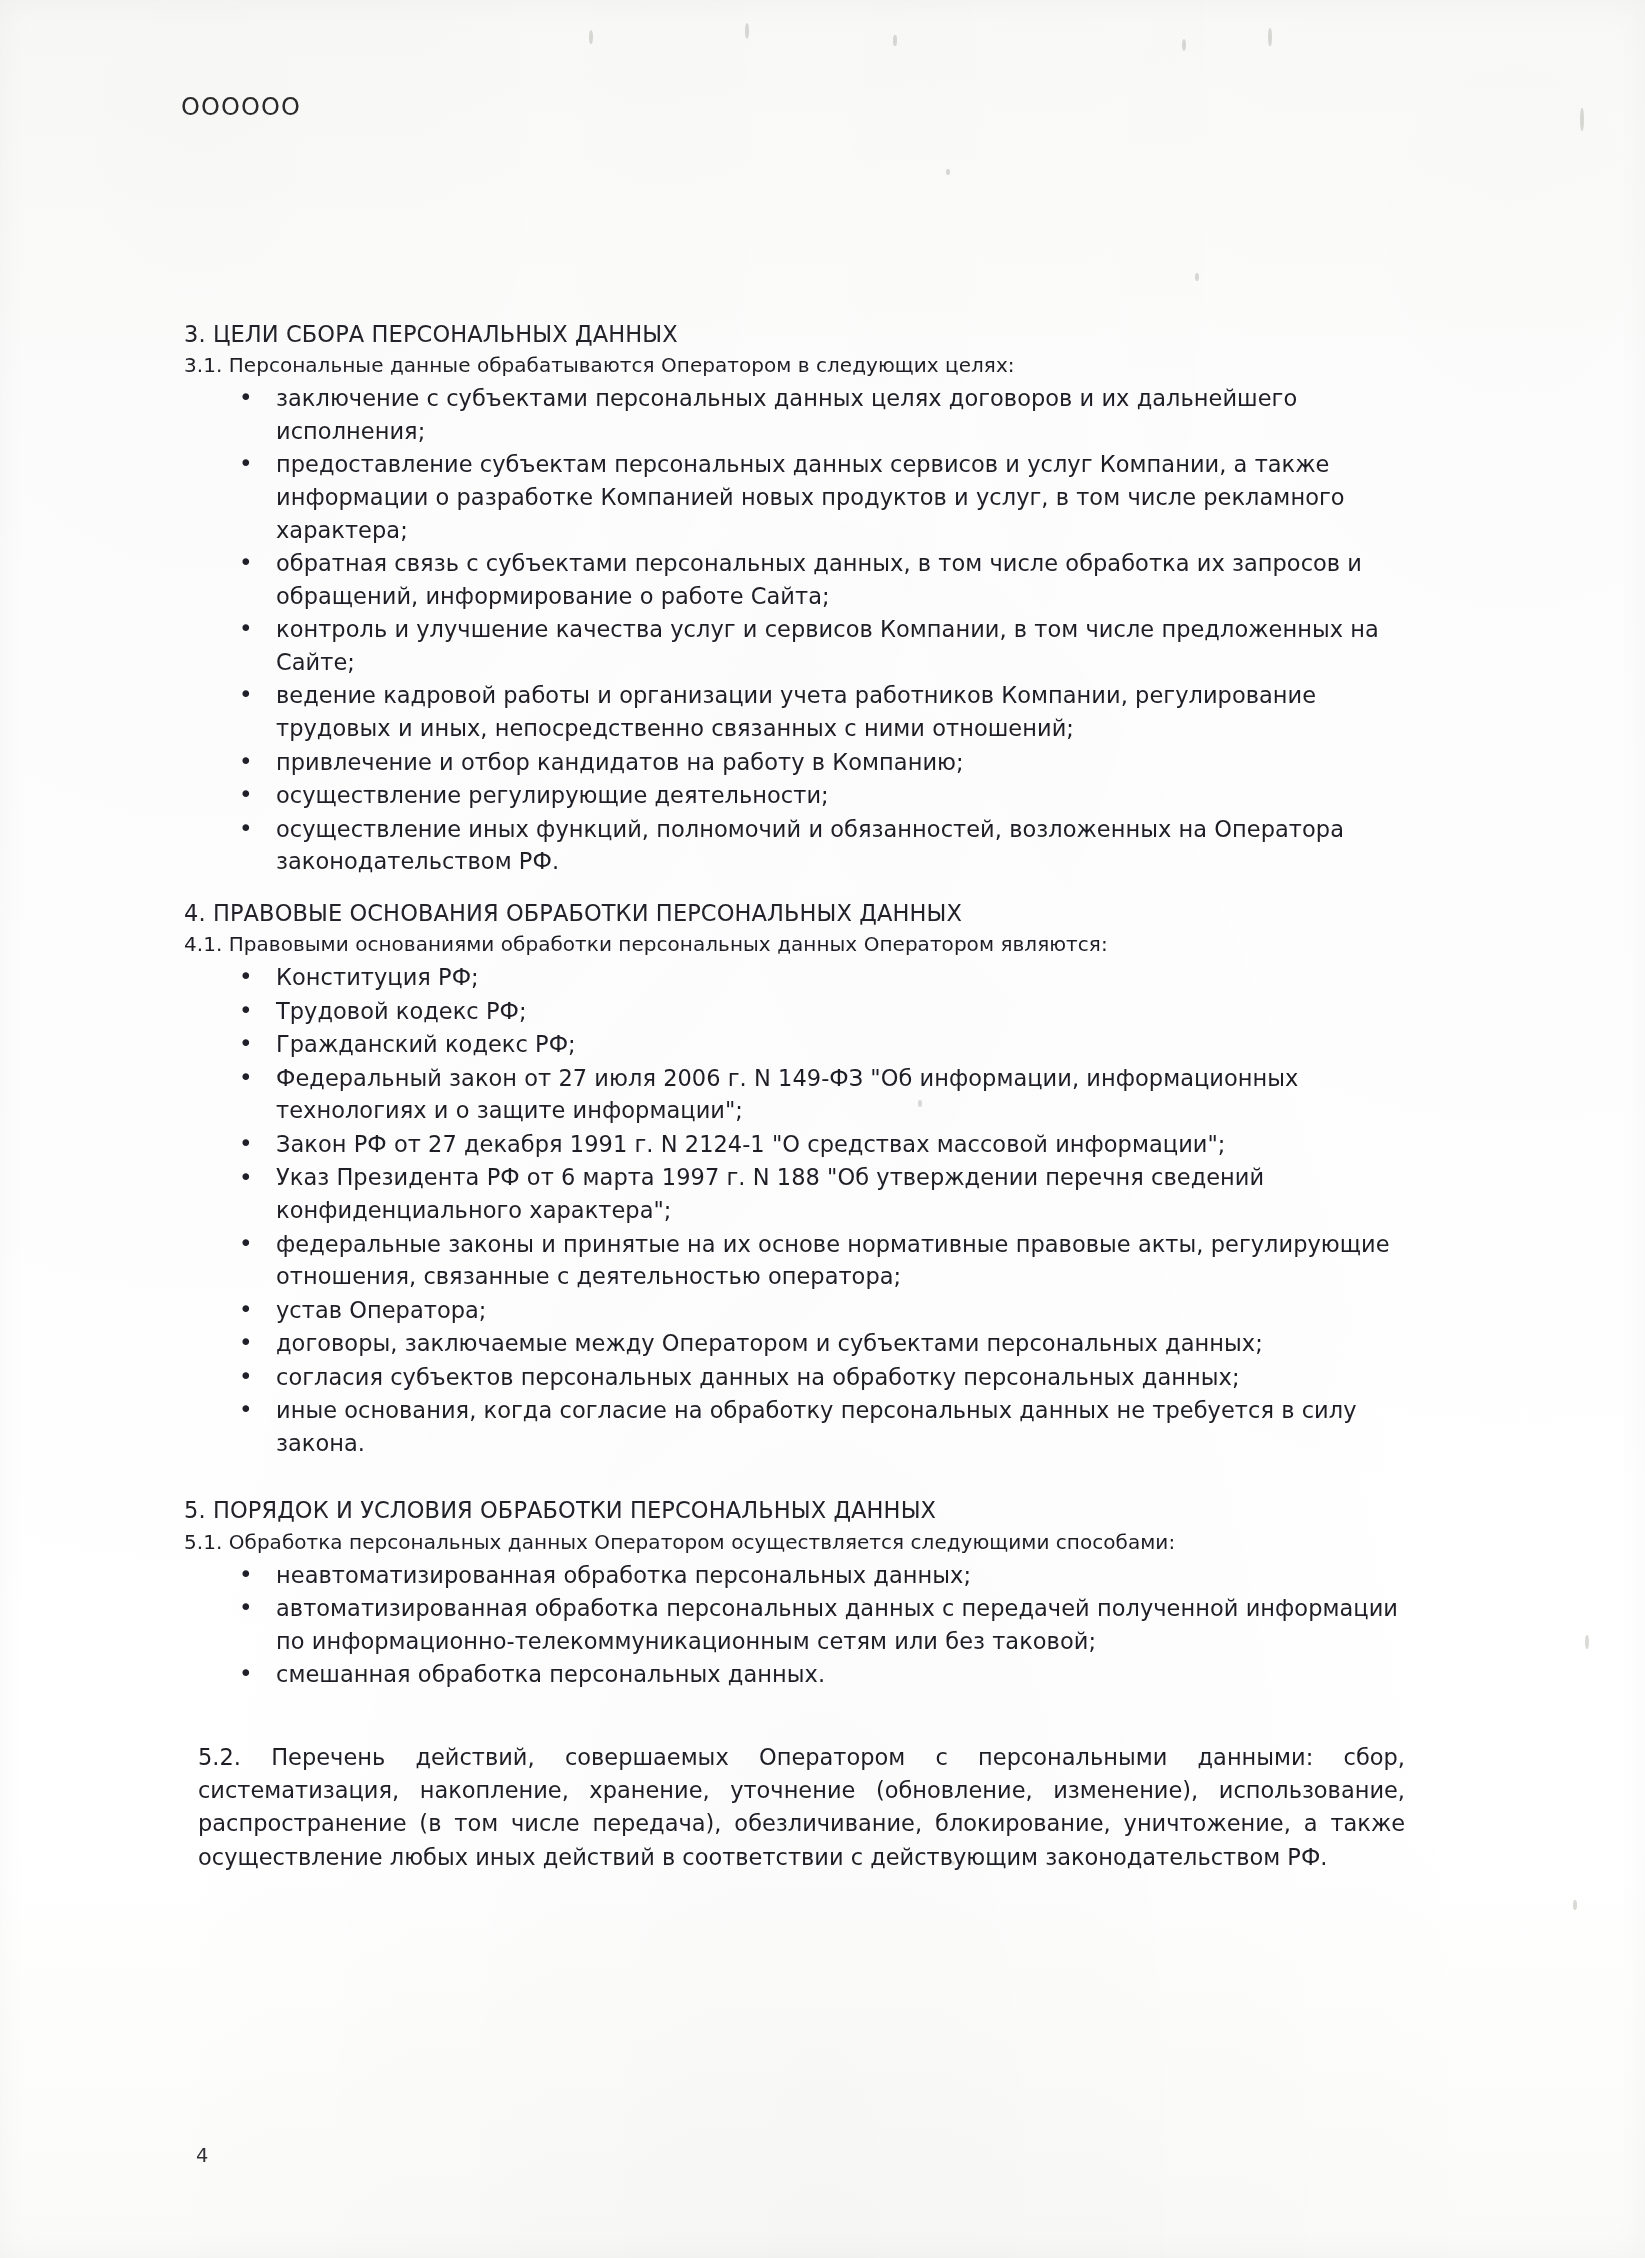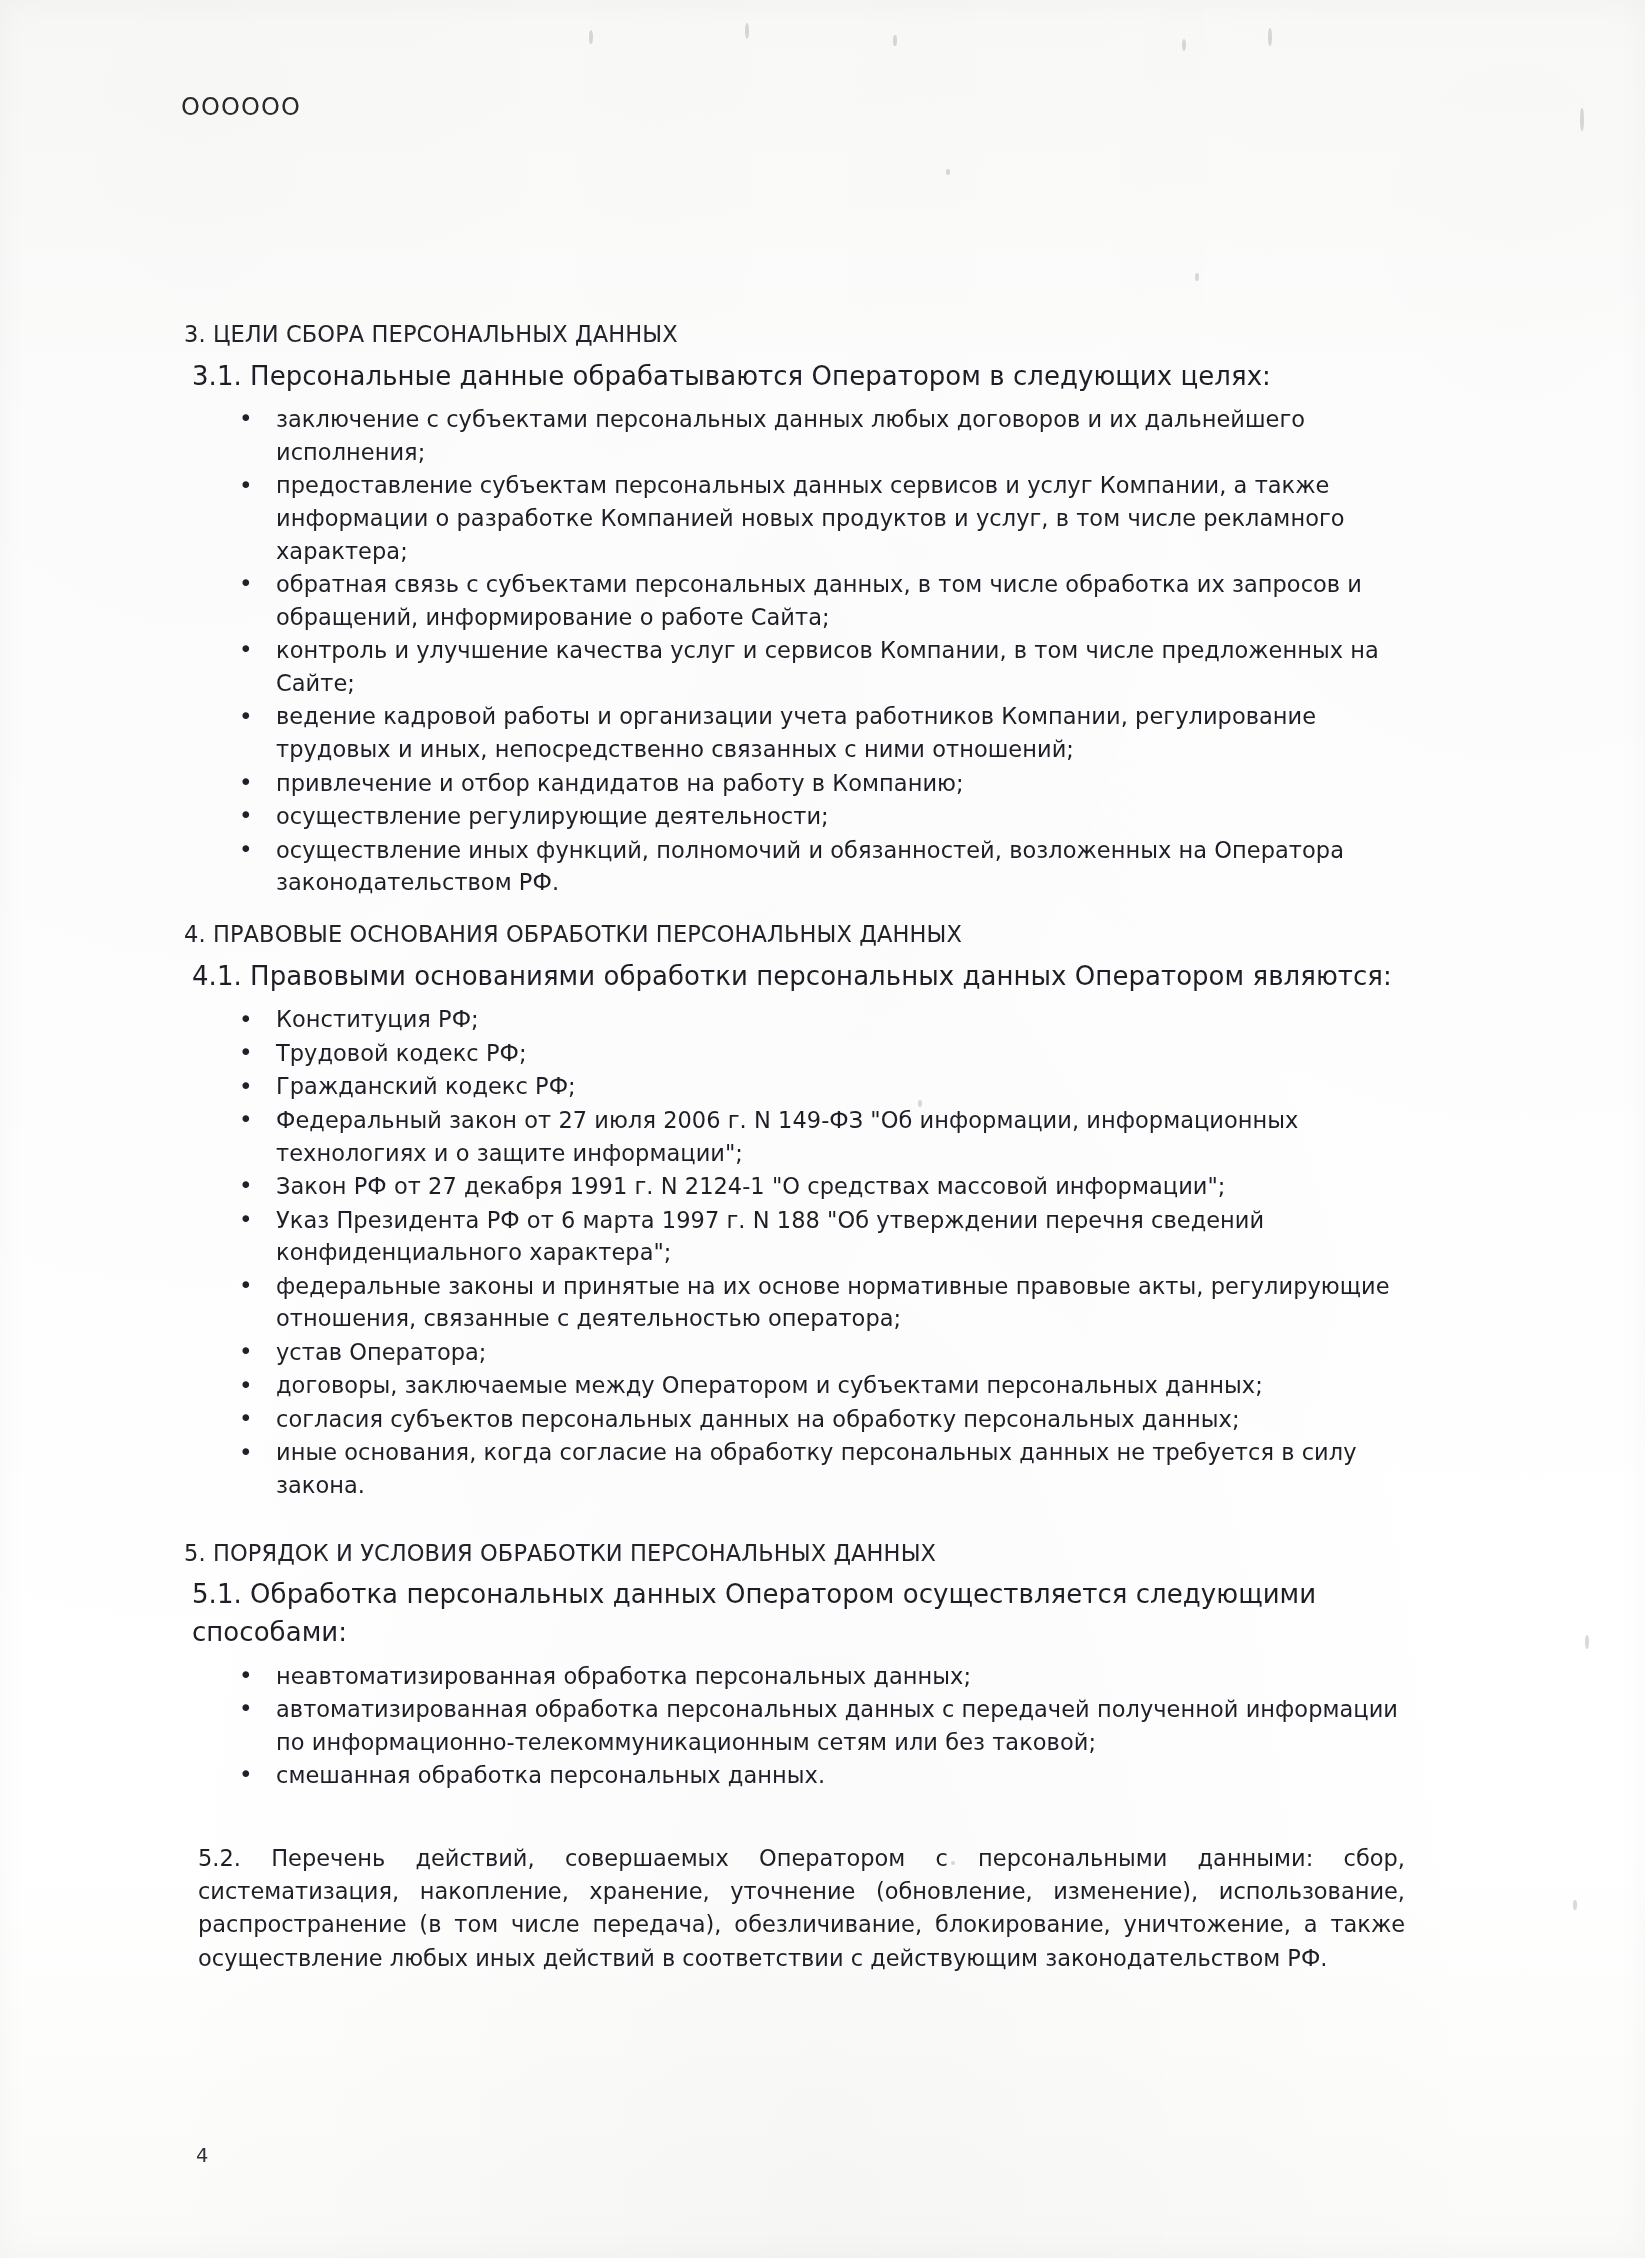"3.1. Персональные данные обрабатываются" .para { font-size: 26px -> 20px; margin: 8px -> 0 }
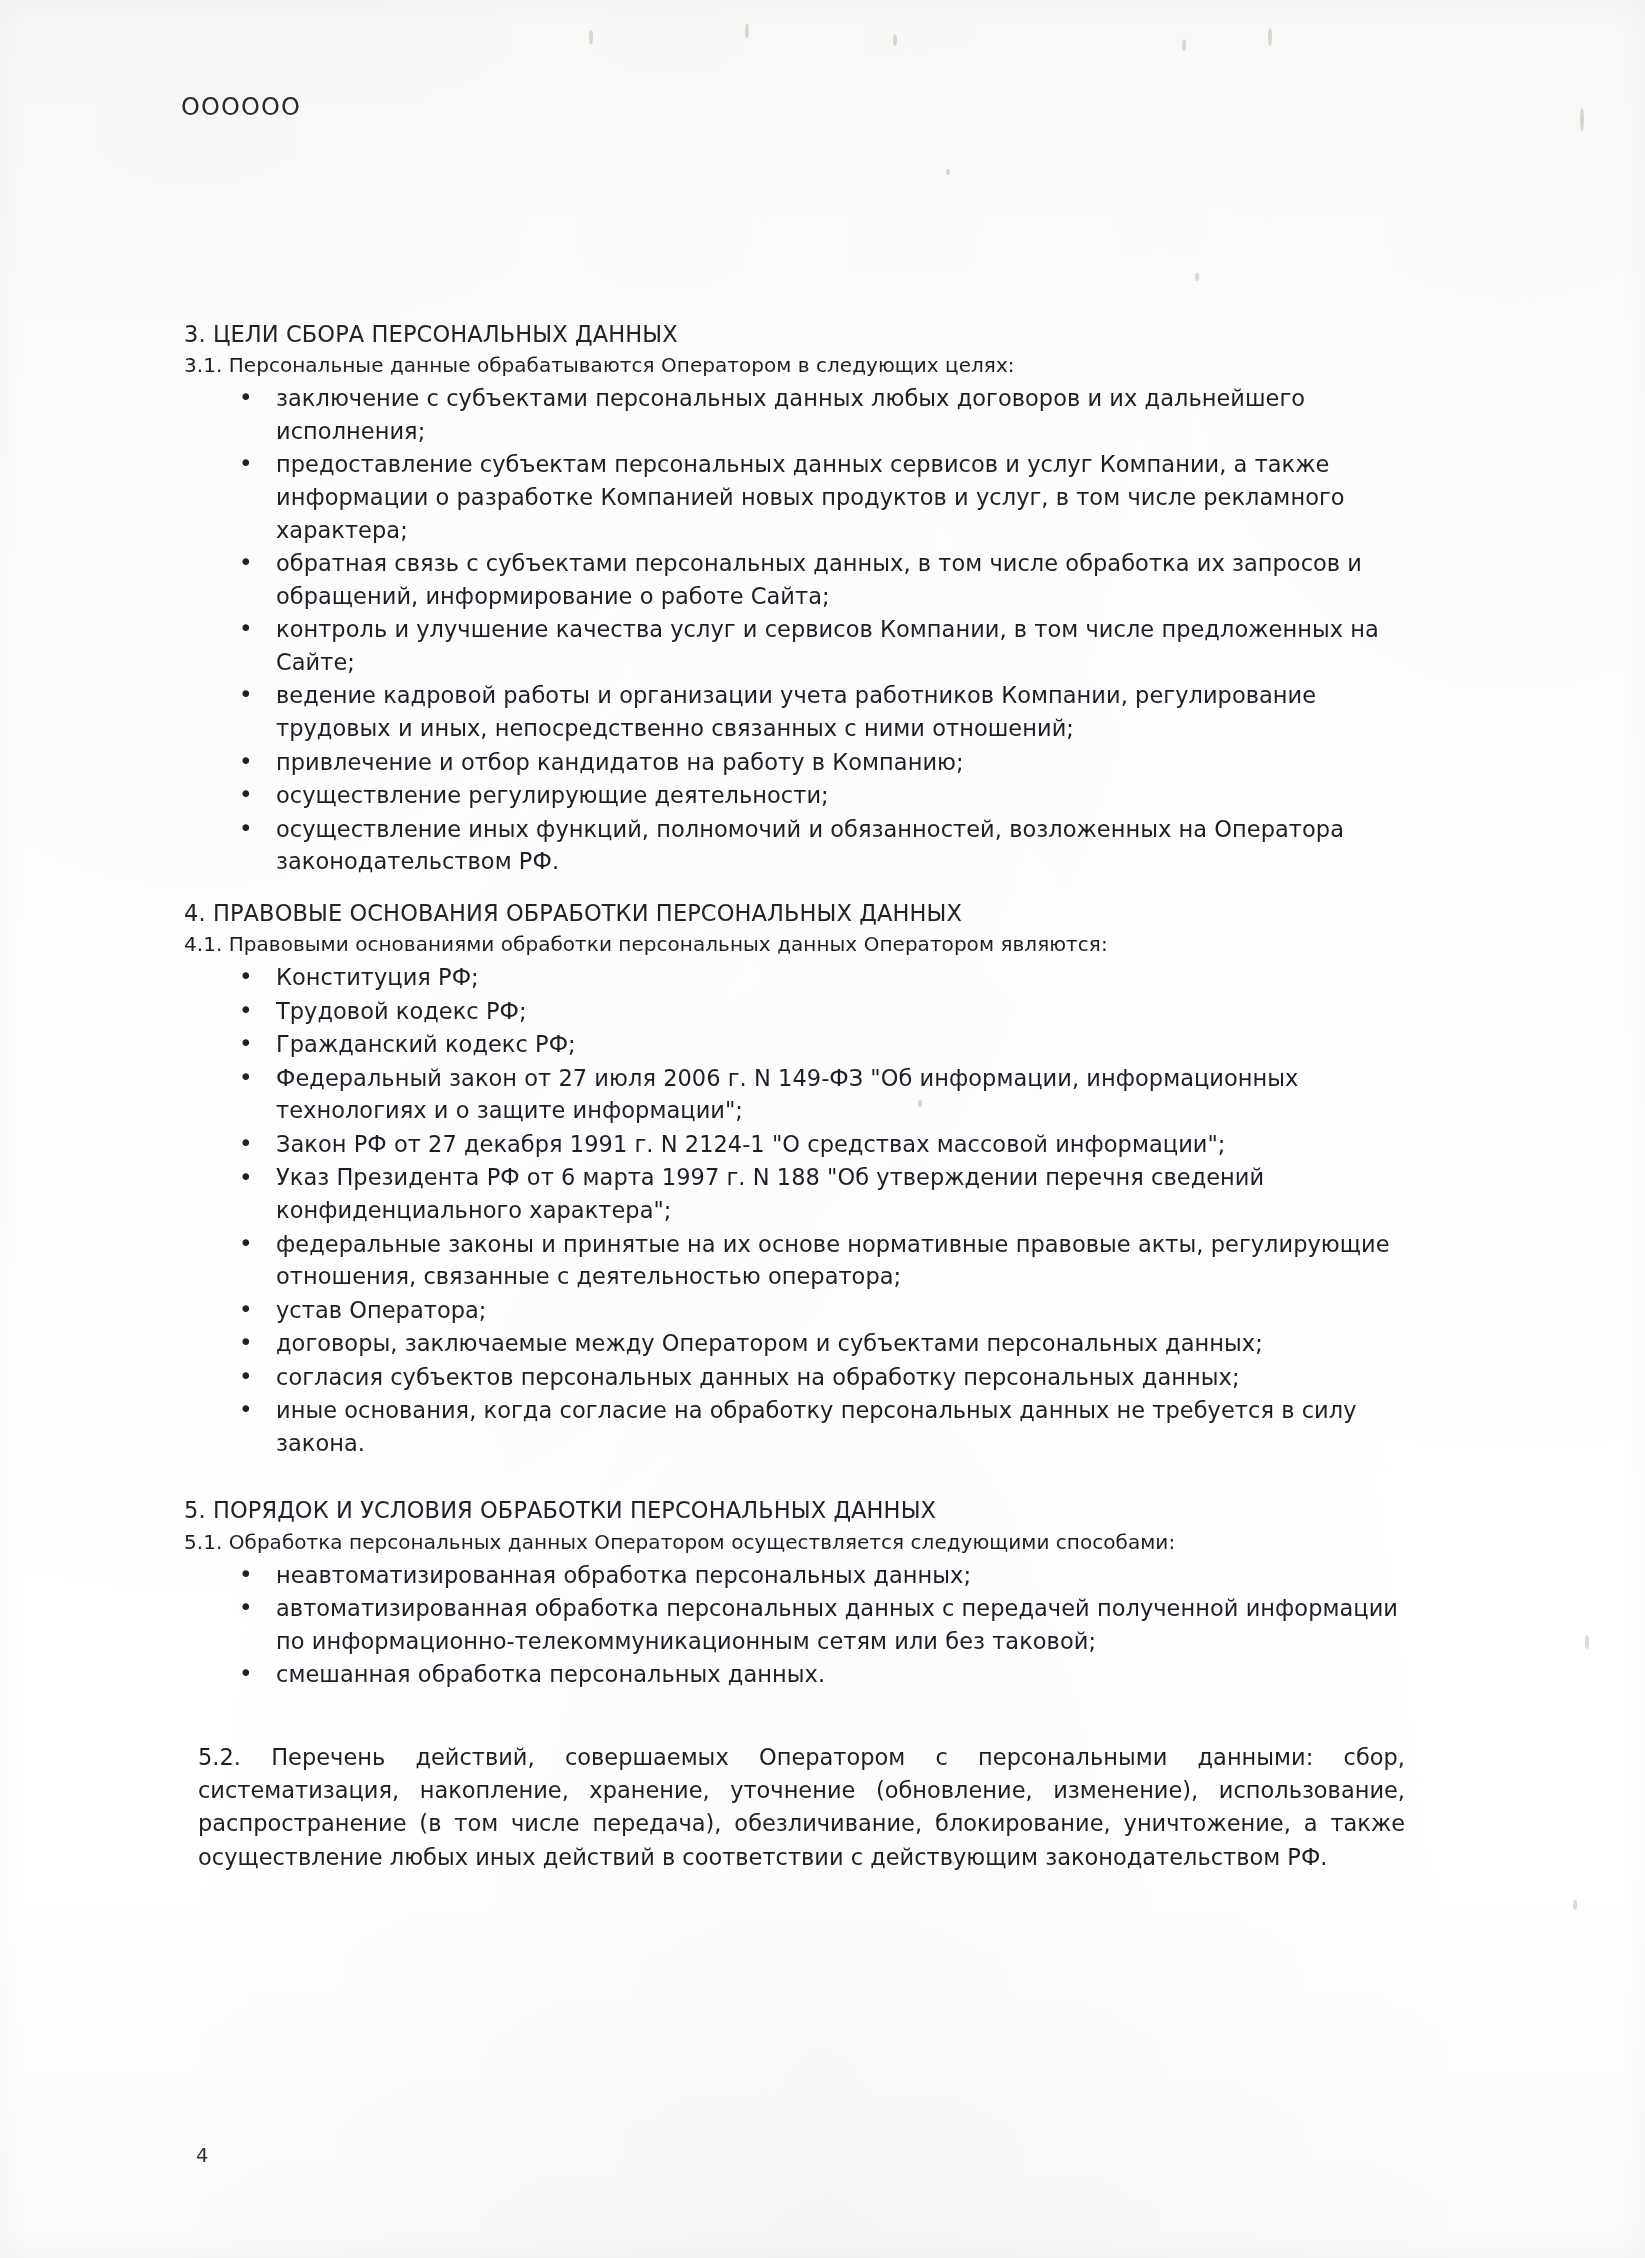"заключение с субъектами персональных" li { text: любых -> целях }
